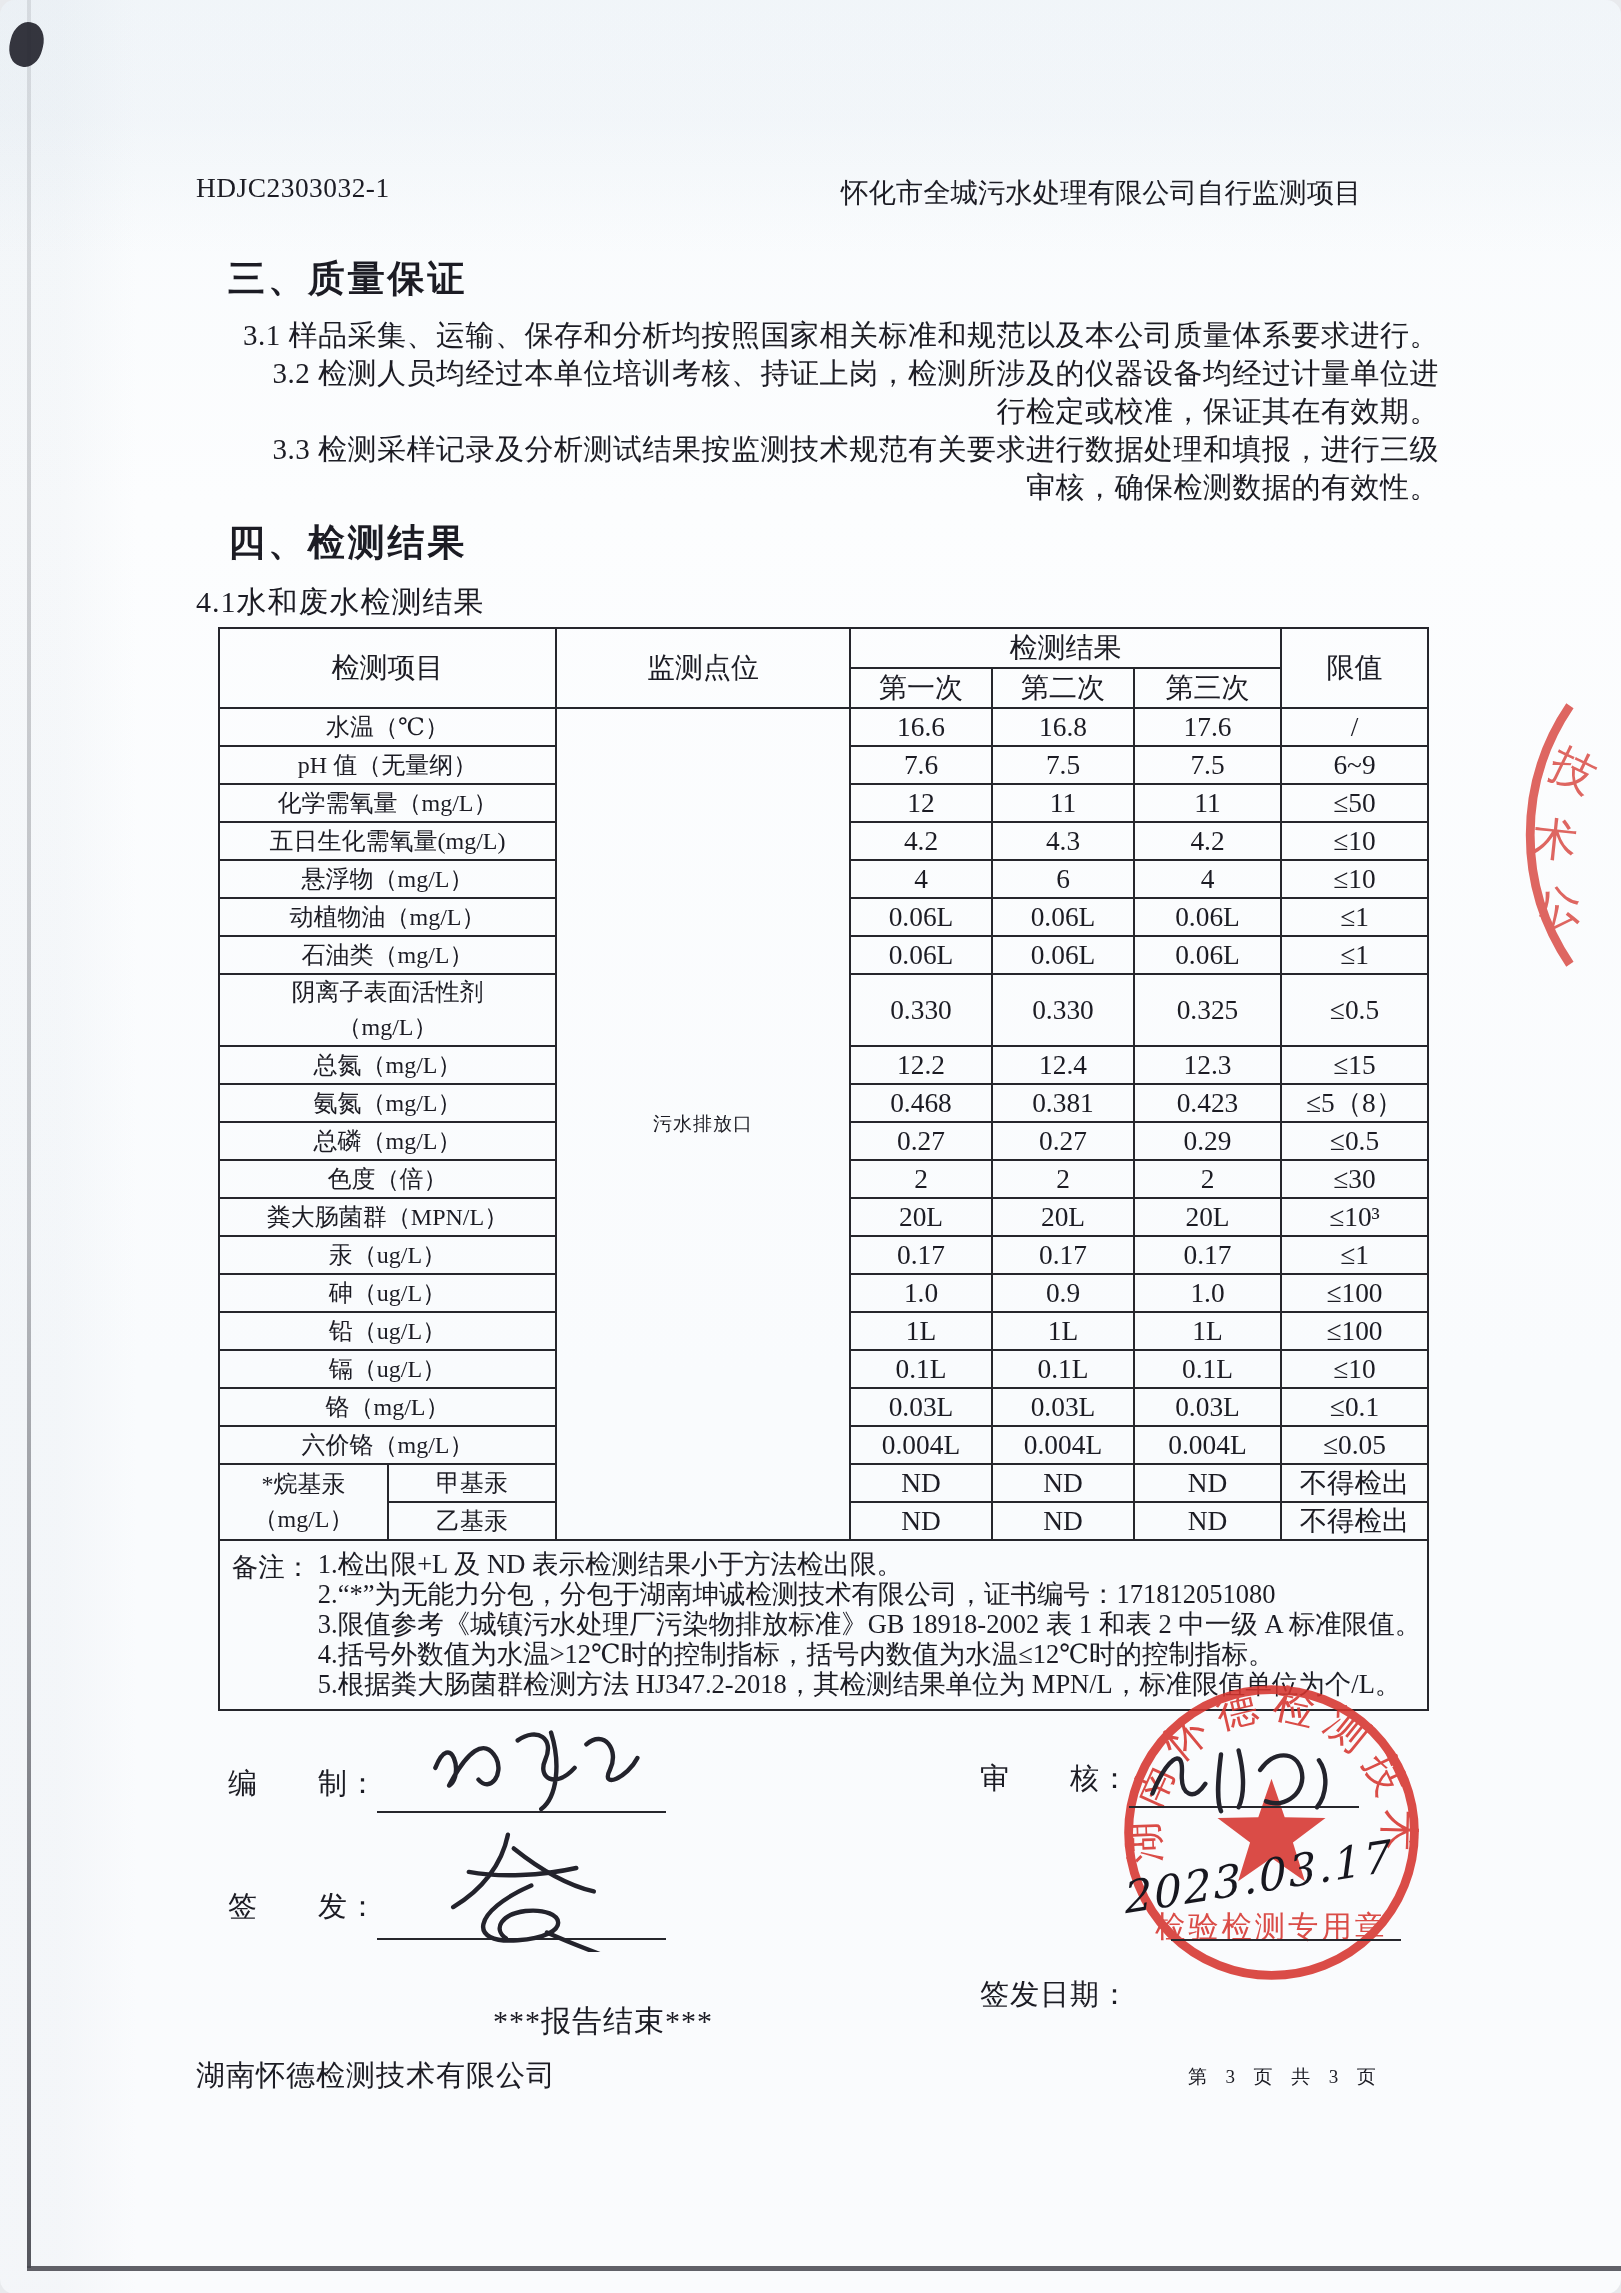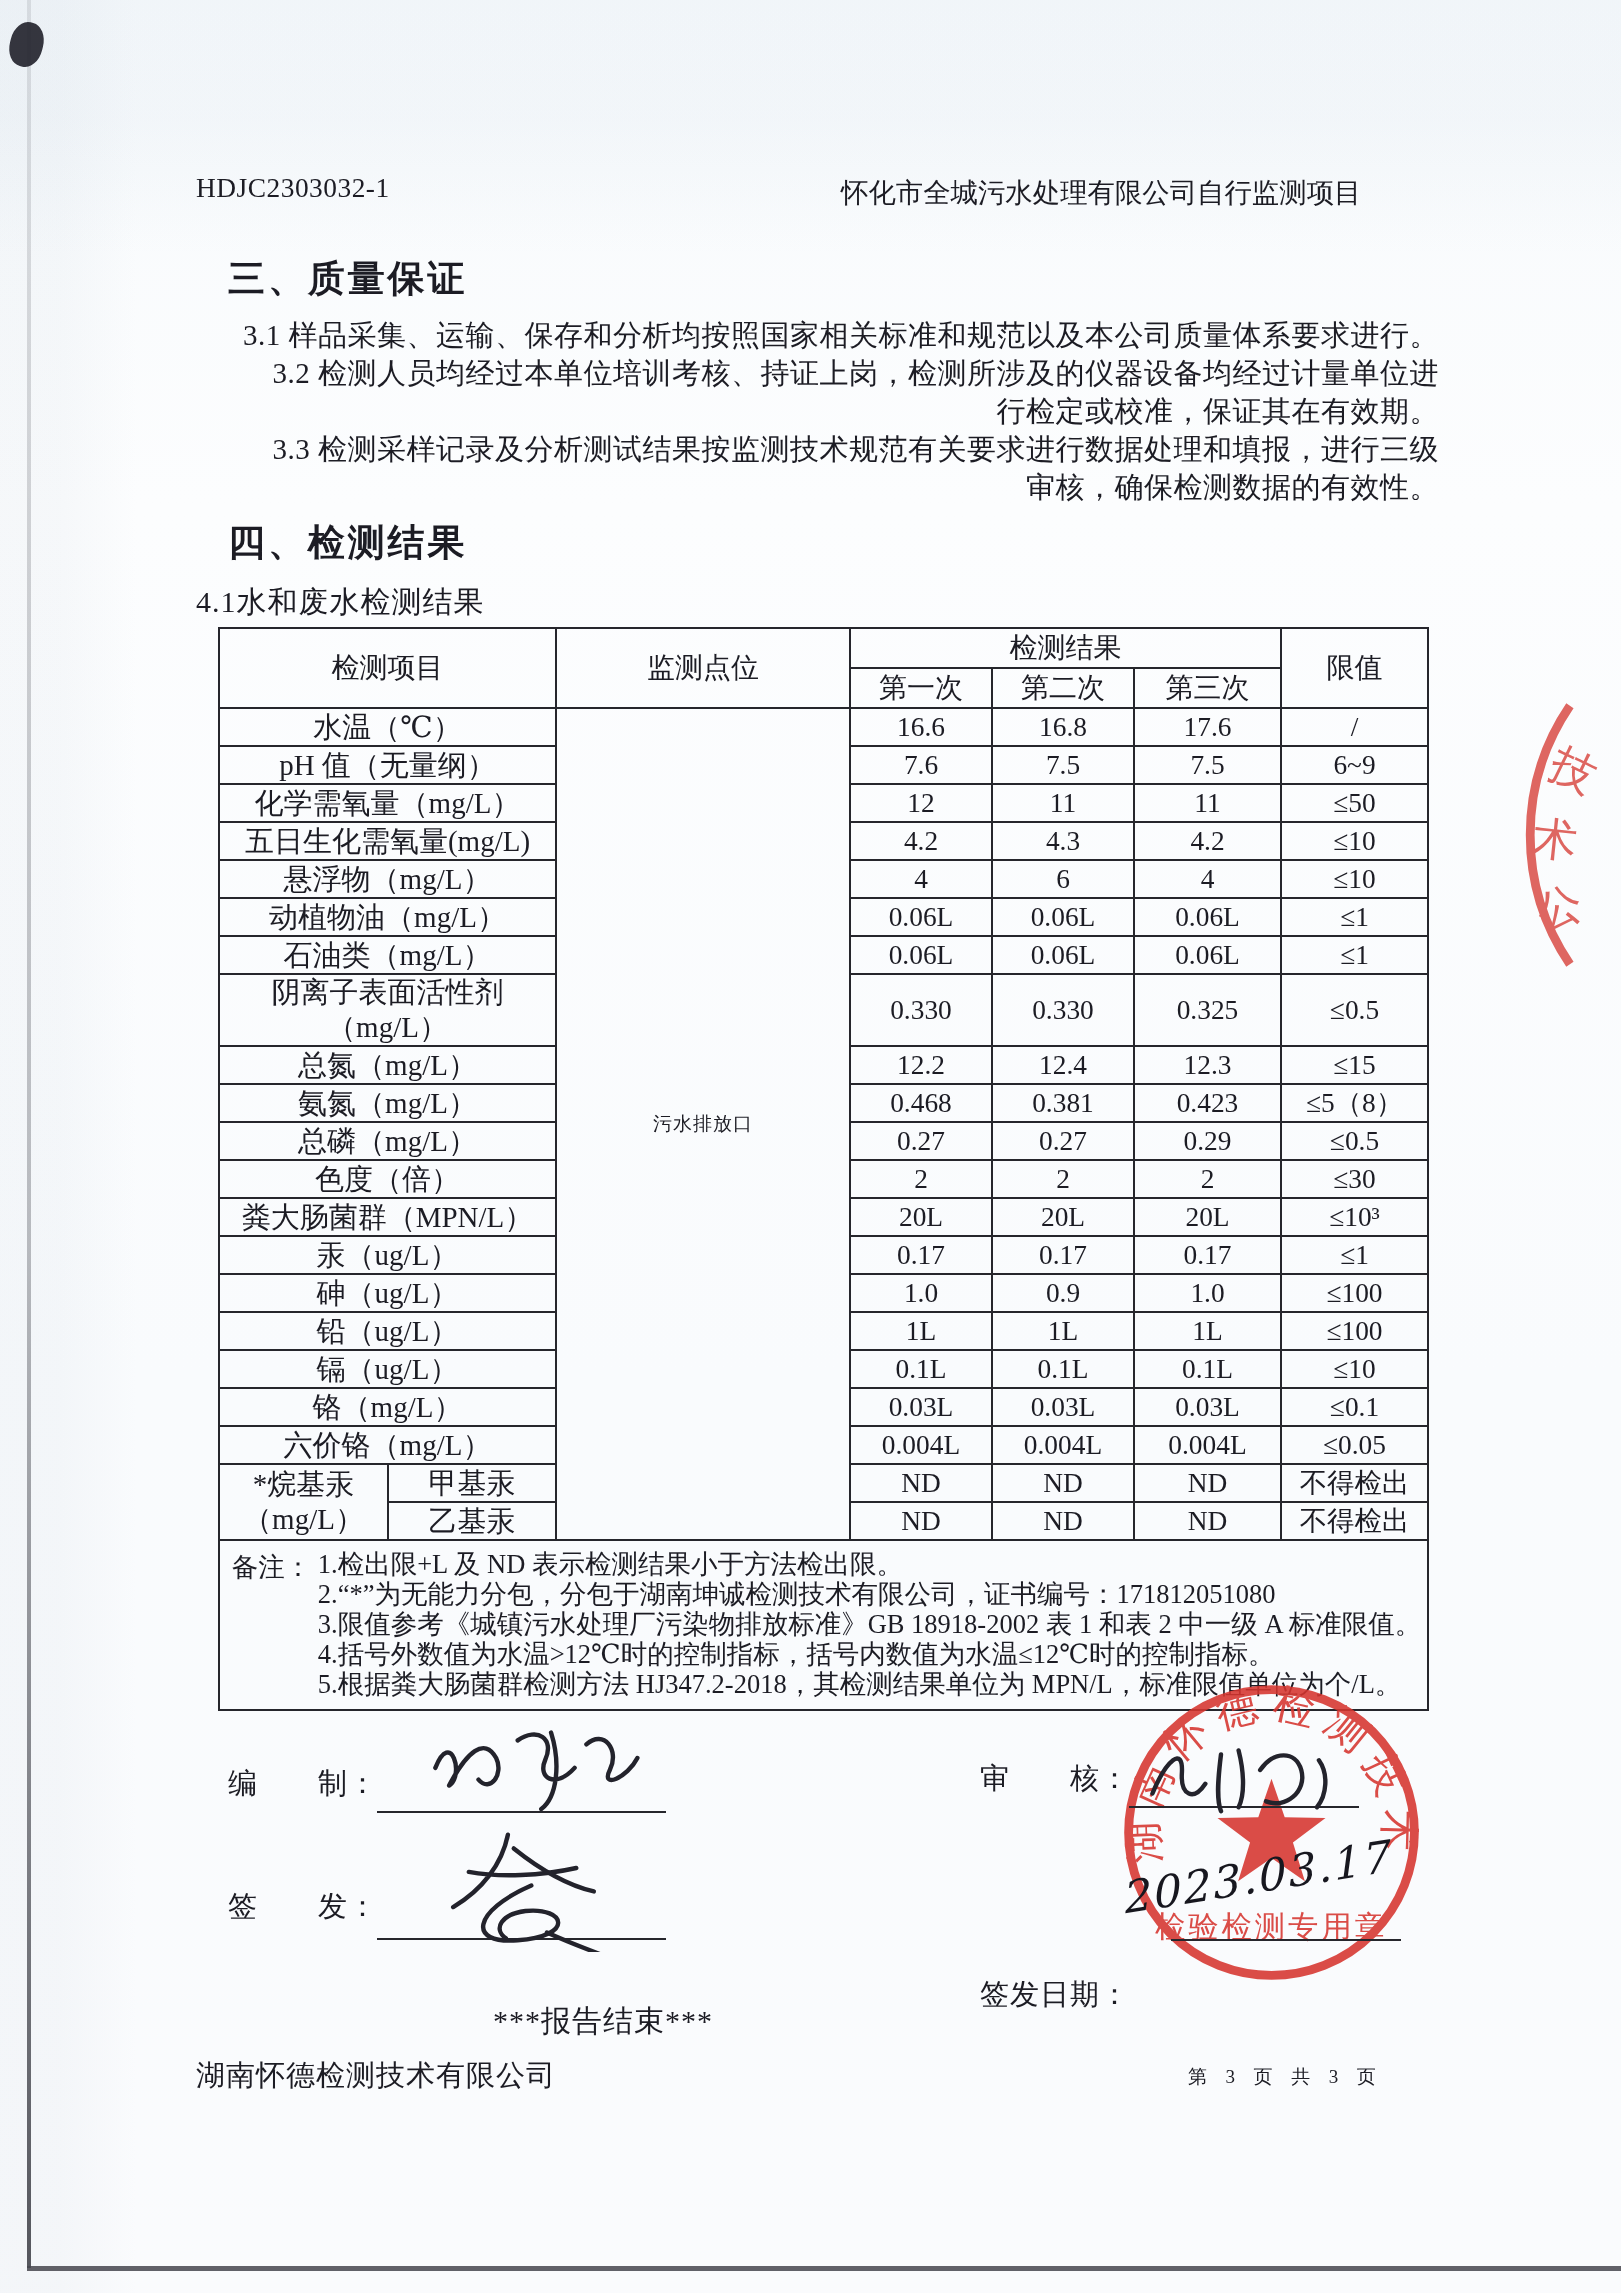"HDJC2303032-1" .page { border-radius: none -> 15px }
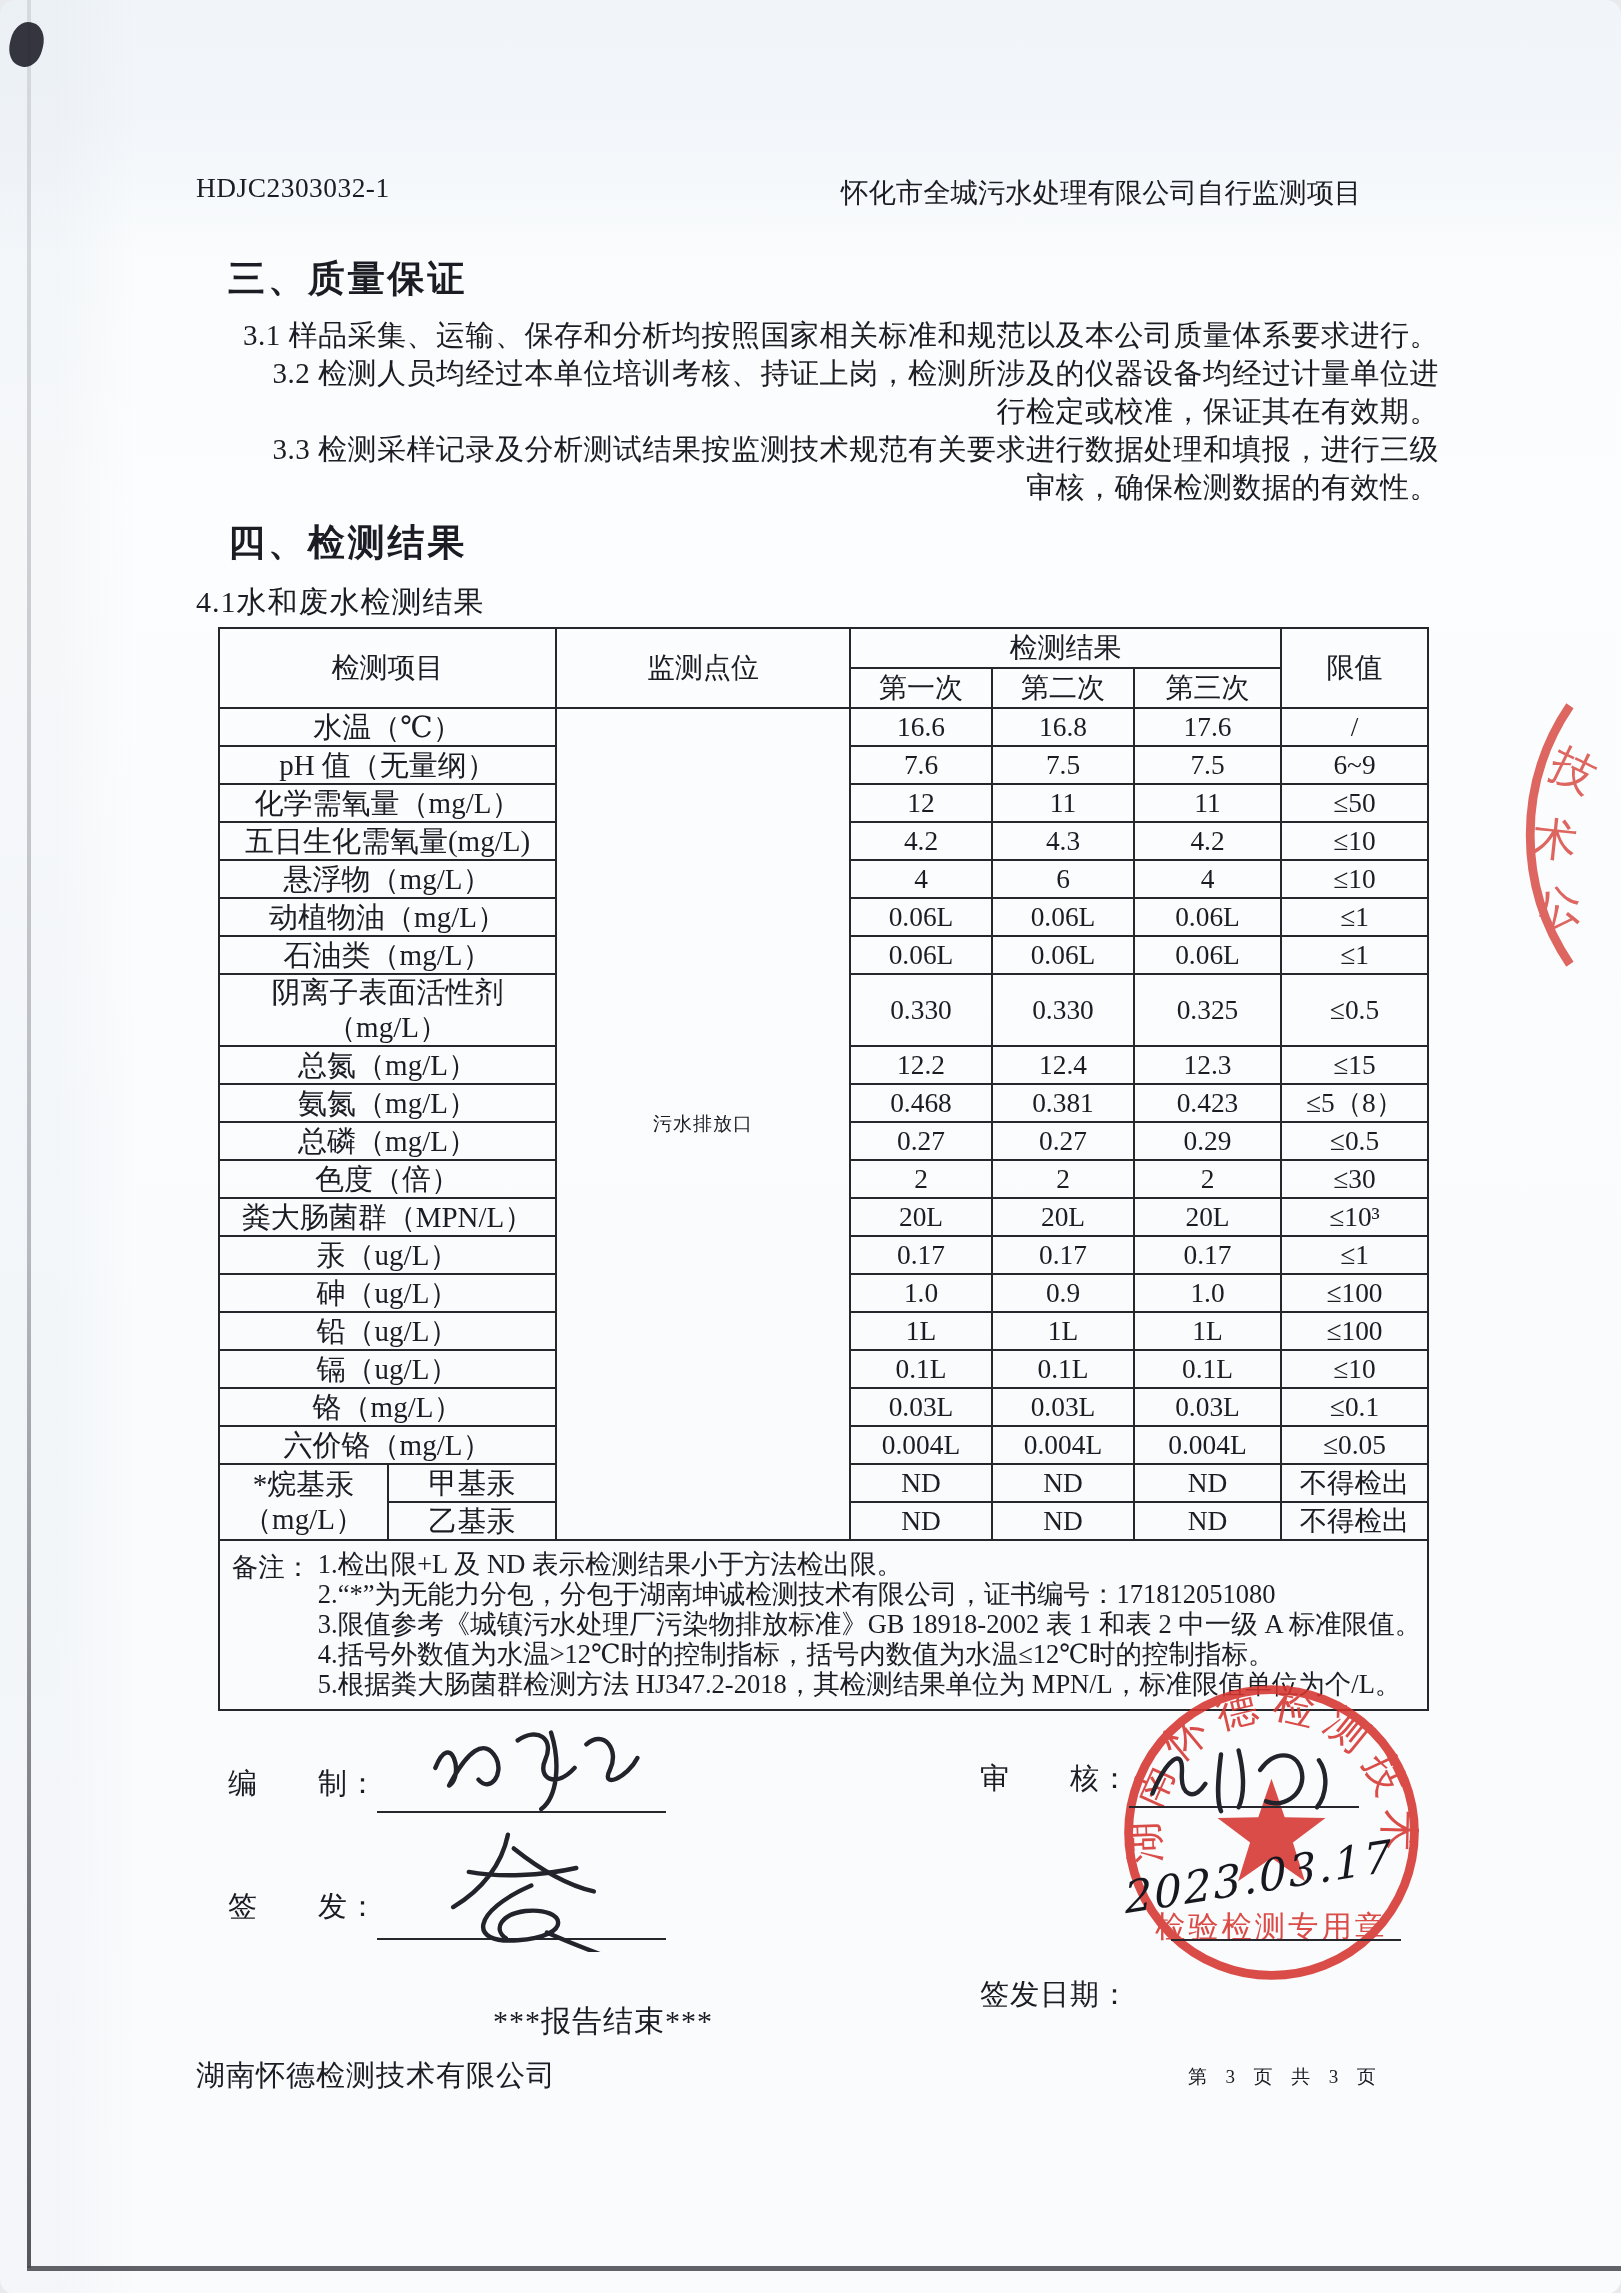"水温（℃）" .results td.item,.results td.item-sub,.results td.group-cell { font-size: 29px -> 24px }
